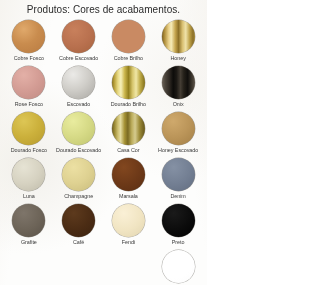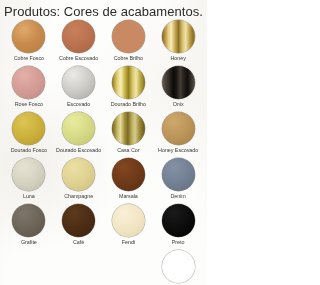"Produtos: Cores de acabamentos." .page-title { font-size: 13px -> 10px }
